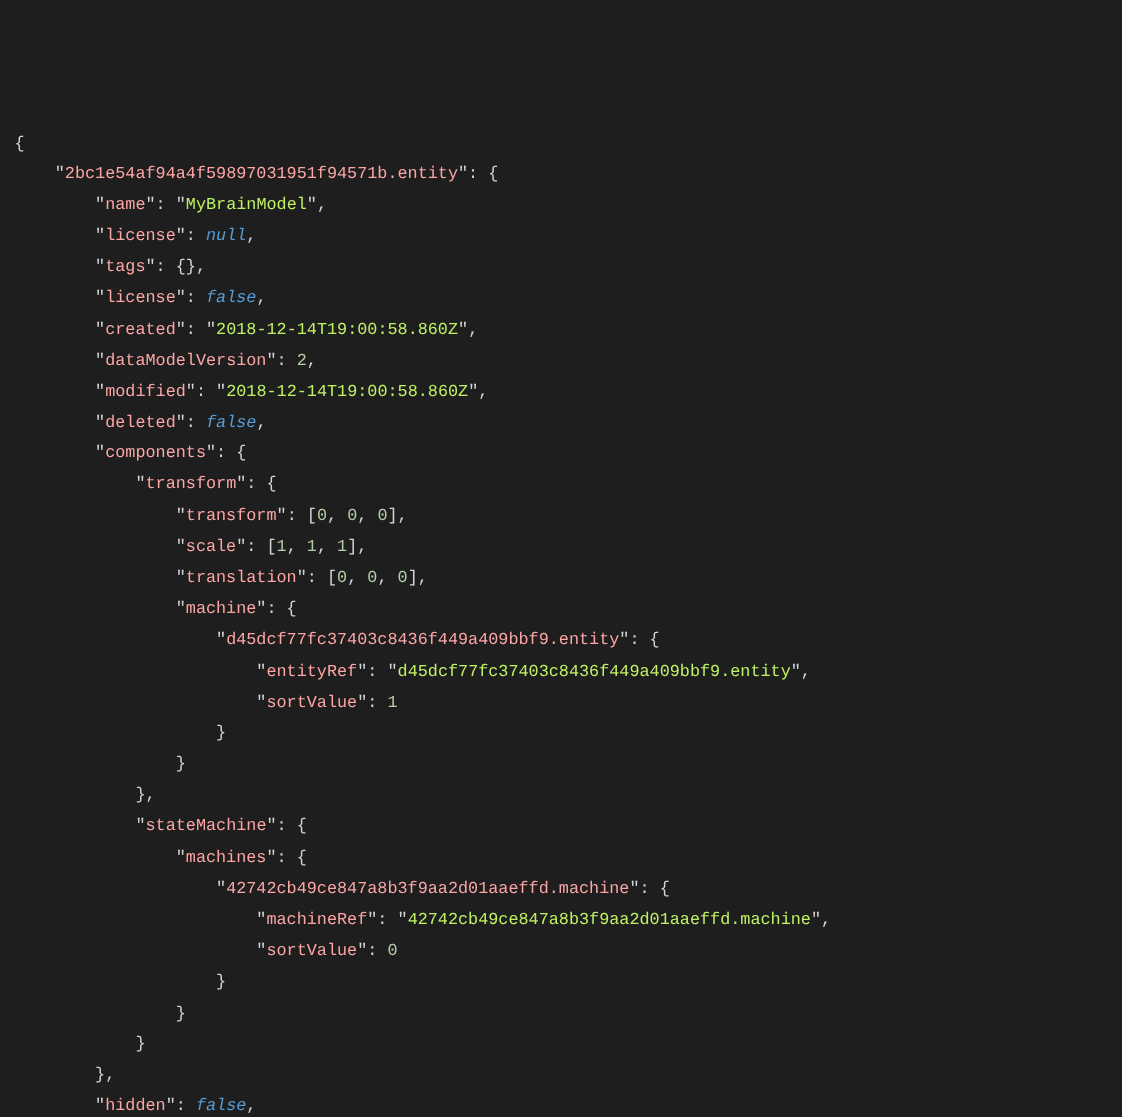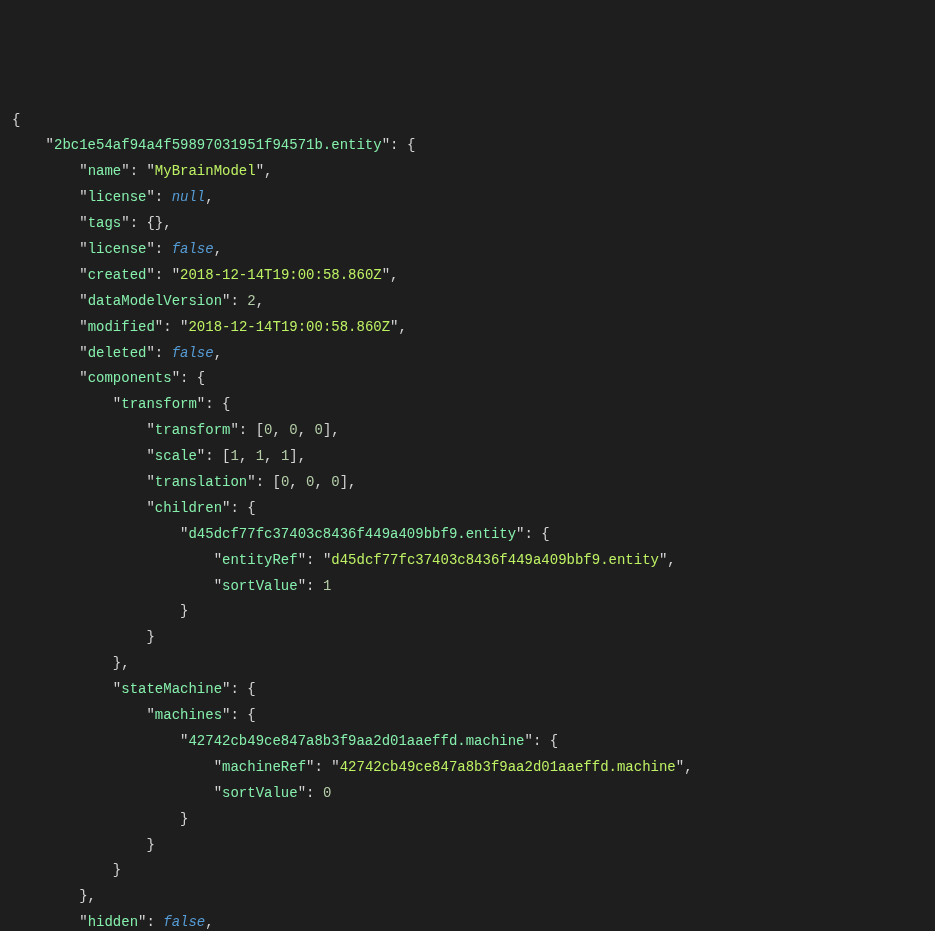"2bc1e54af94a4f59897031951f94571b.entity" .k { color: #86efac -> #fca5a5 }
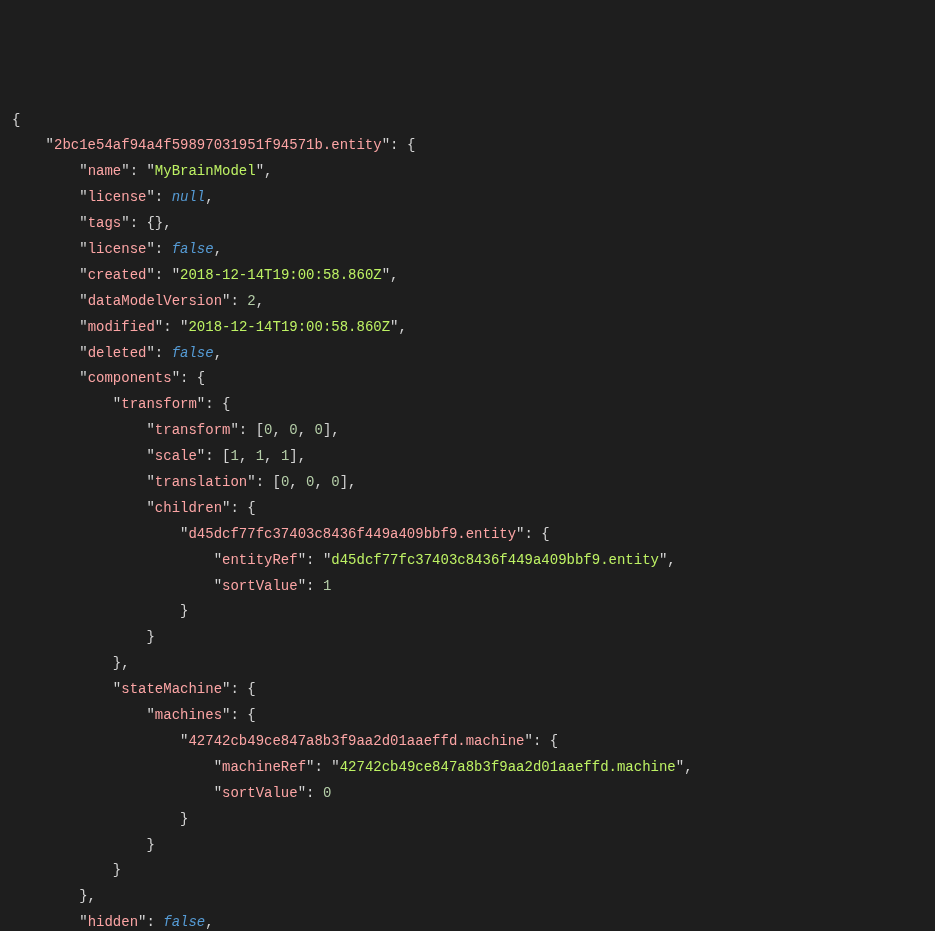"children" span.k { text: children -> machine }
